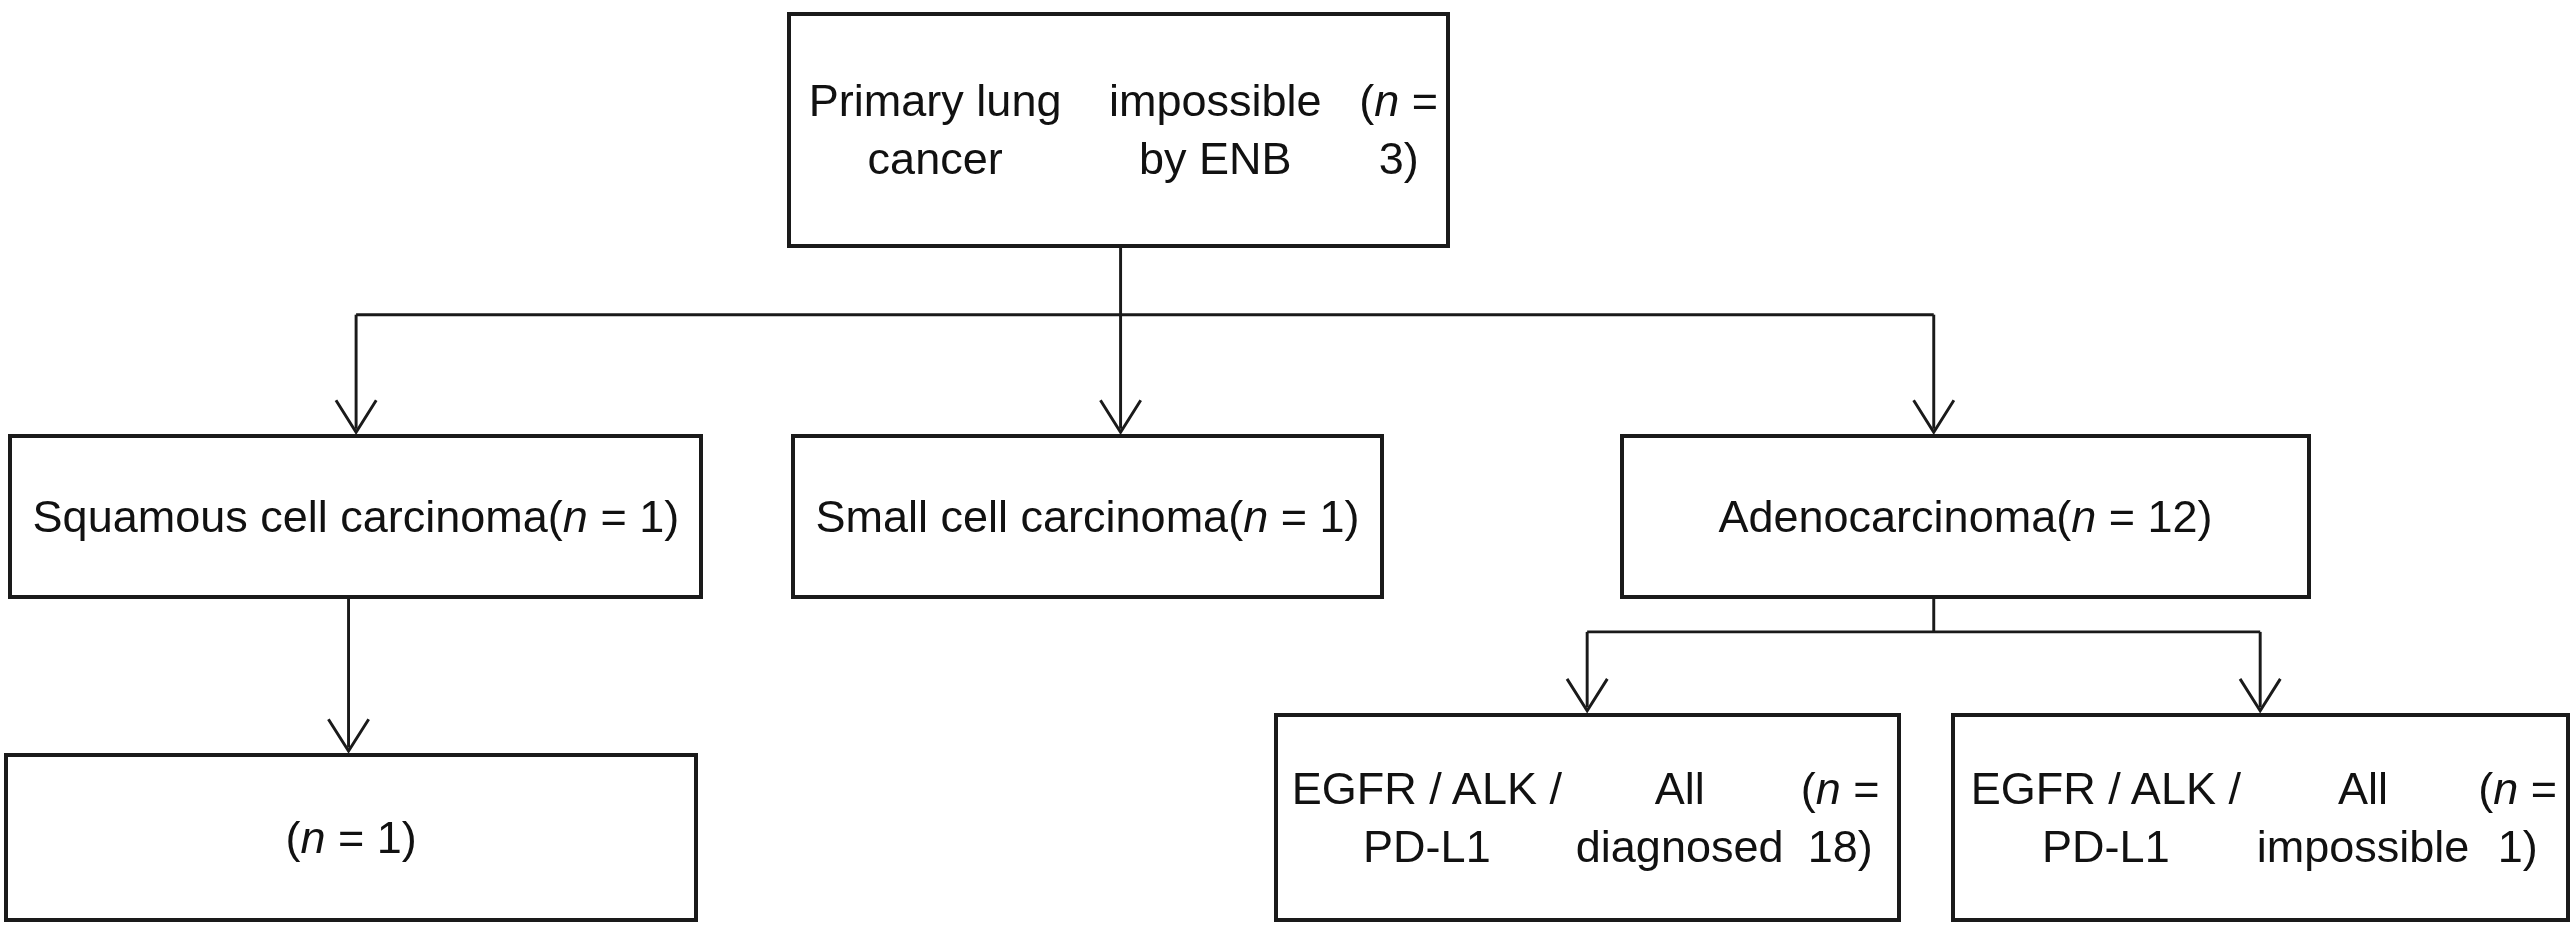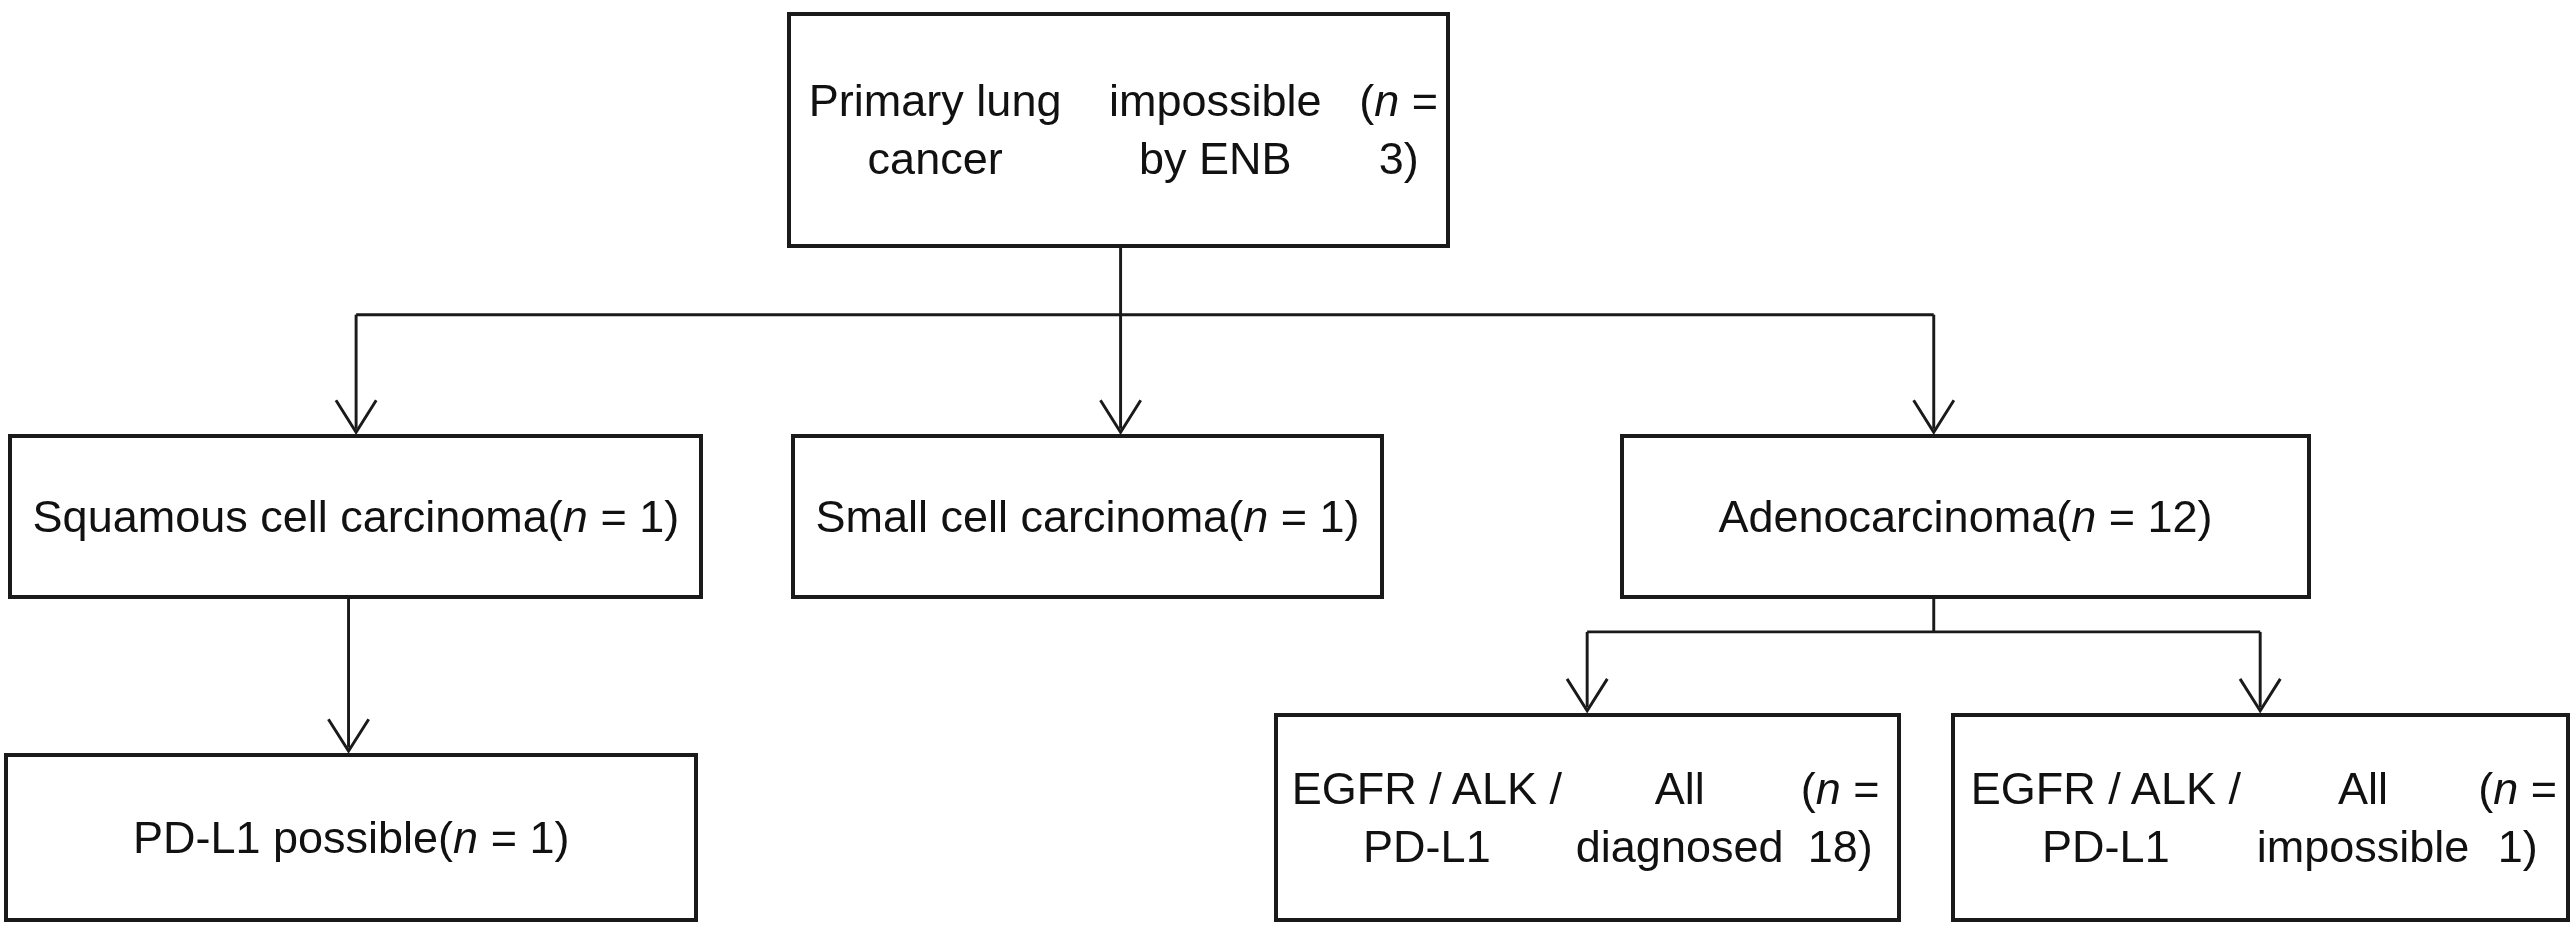"PD-L1 possible" div { html: <div>PD-L1 possible</div> -> none }
